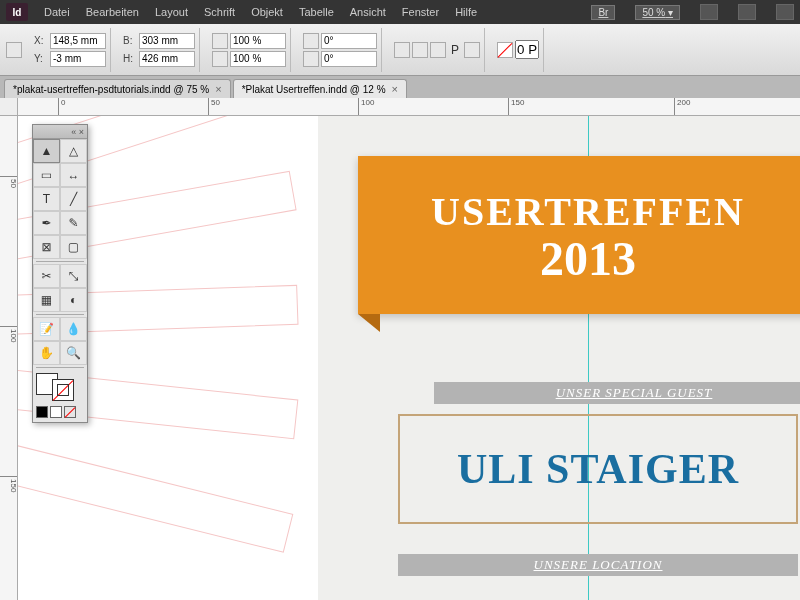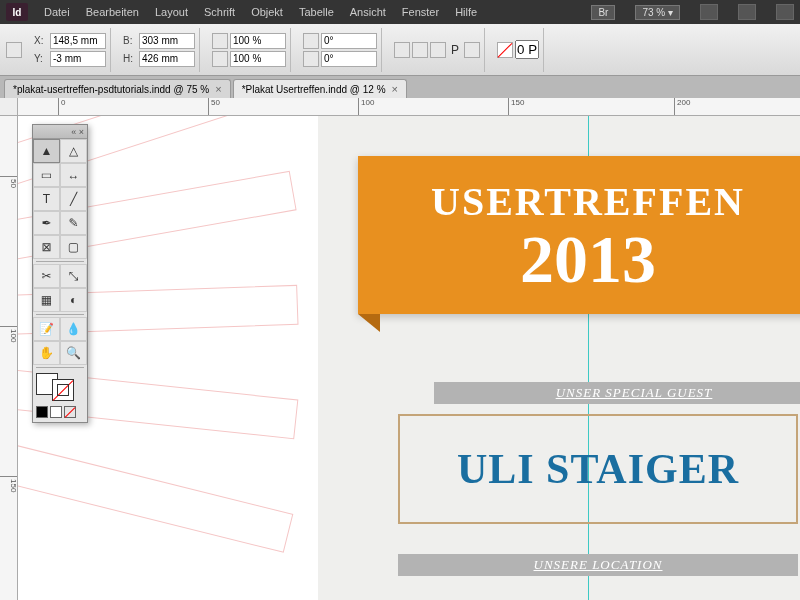"Br" .menubar .right-ctrl { text-decoration: none -> underline }
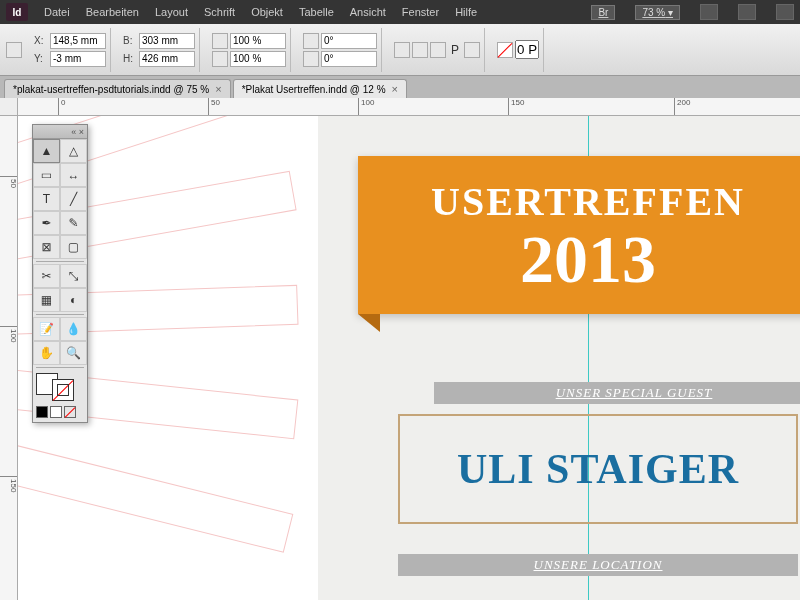"73 %" span { text: 73 -> 50 }
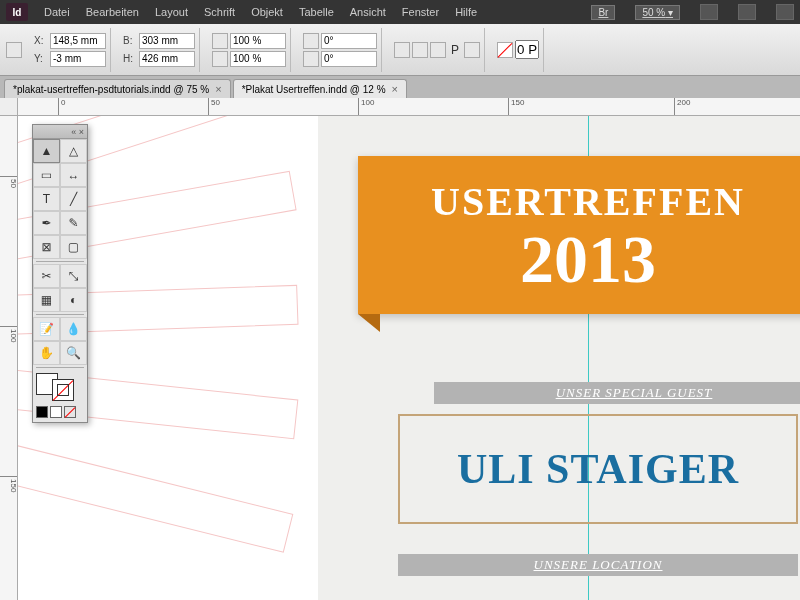"2013" .banner-title2 { font-size: 68px -> 48px }
